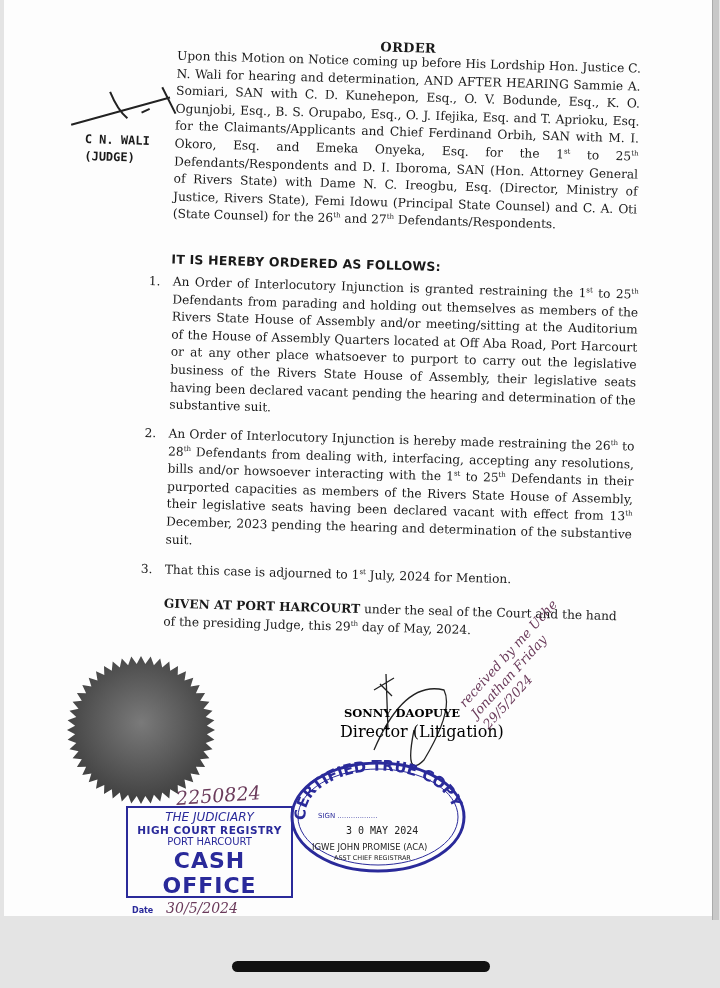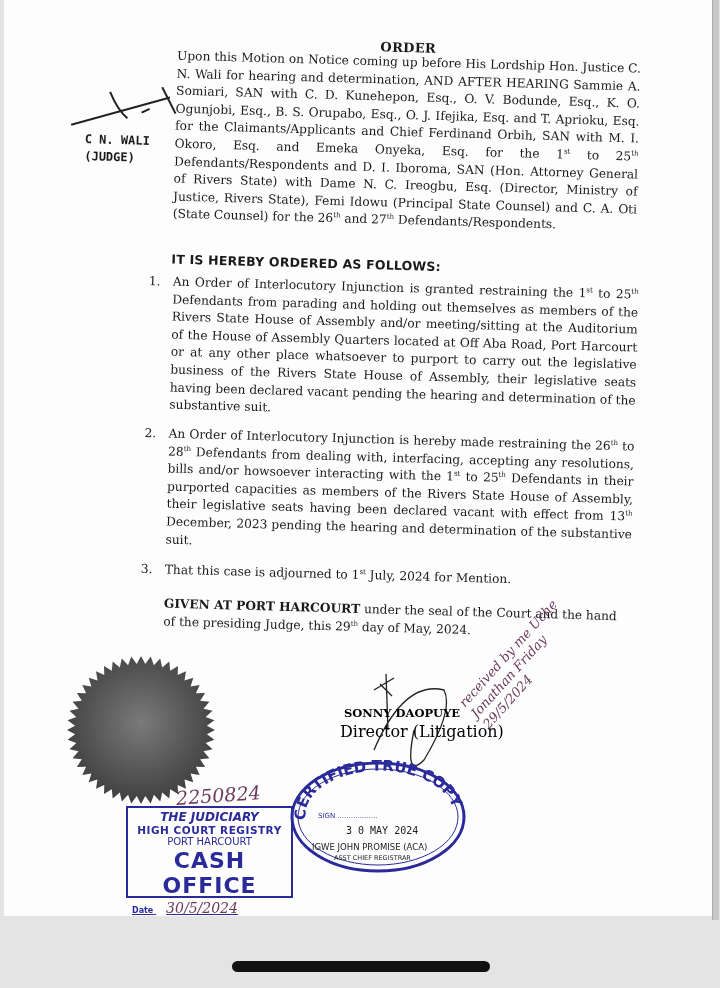"THE JUDICIARY" .stamp-box .l1 { font-weight: bold -> normal }
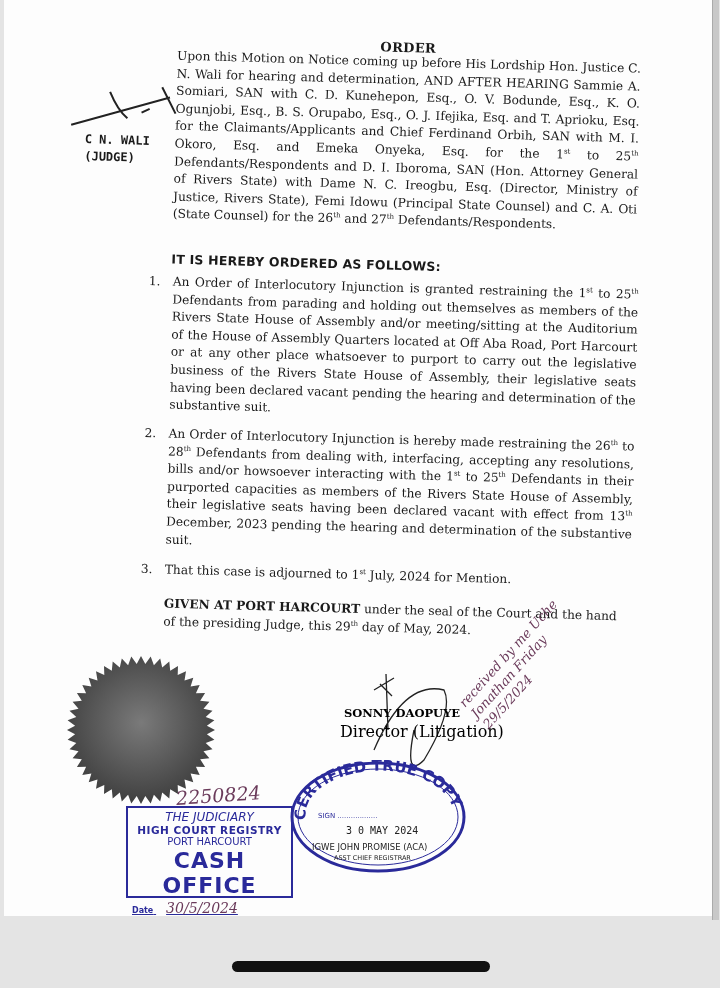"Date 30/5/2024" .stamp-box .l5 { text-decoration: underline -> none }
